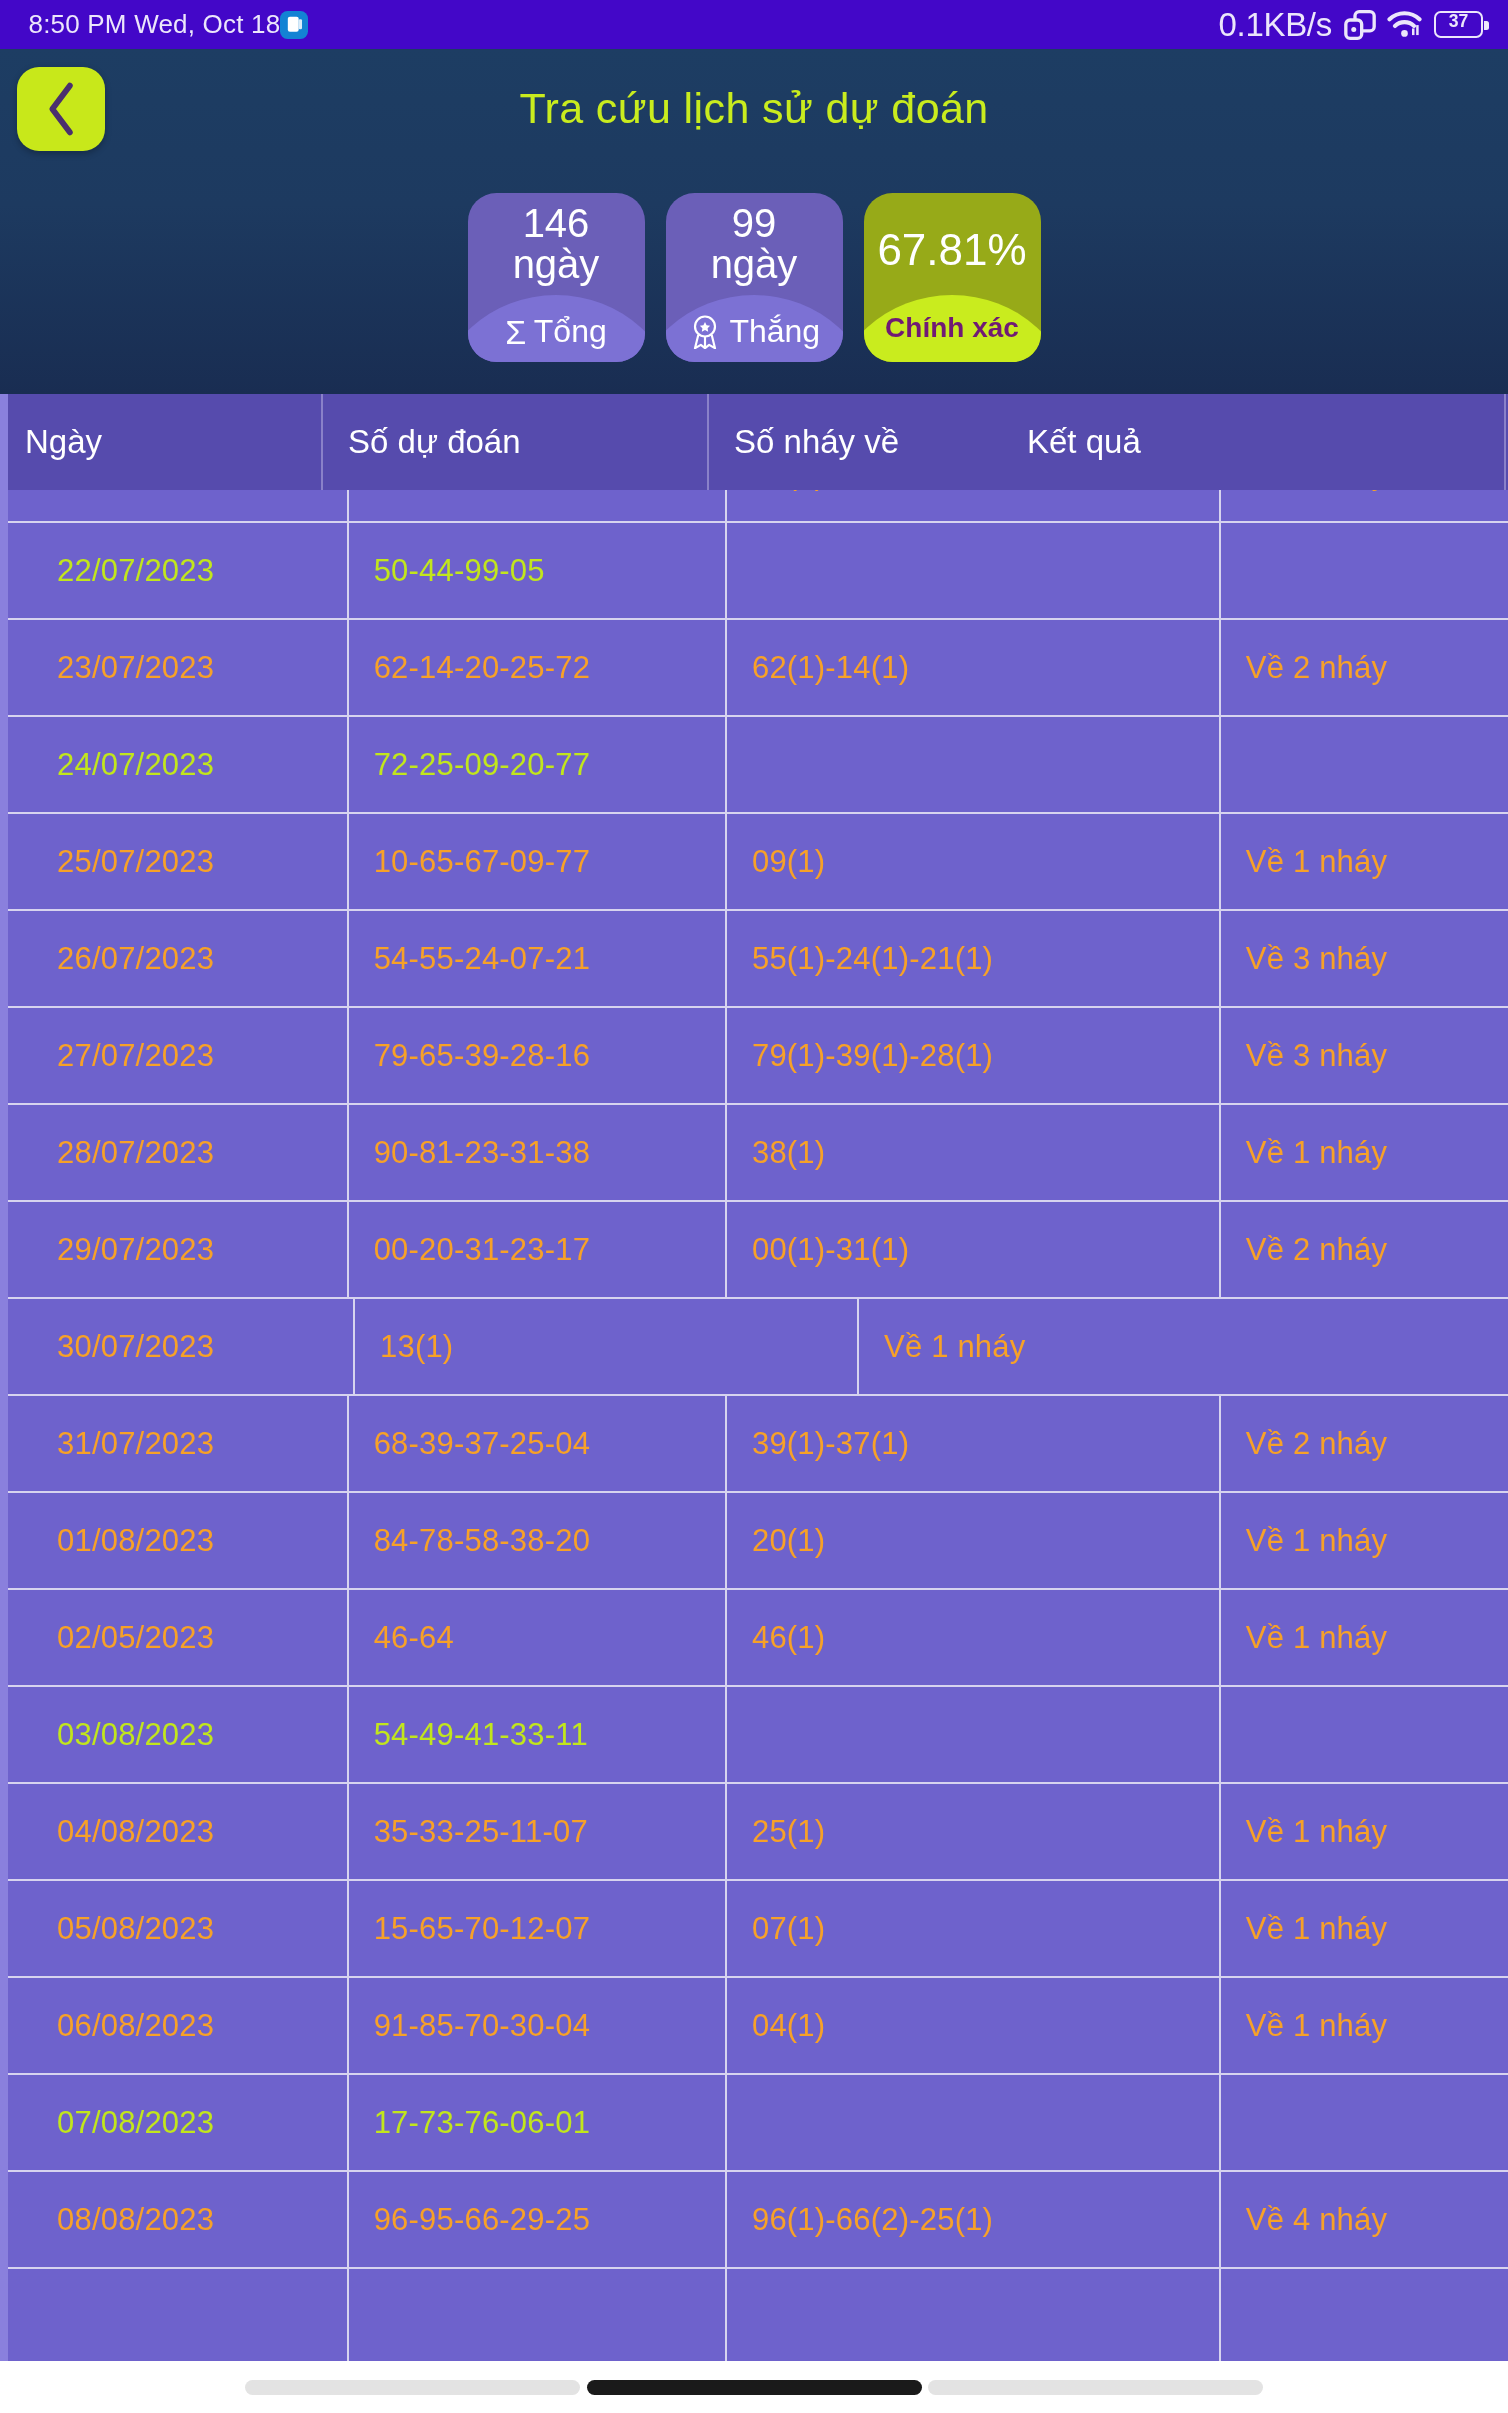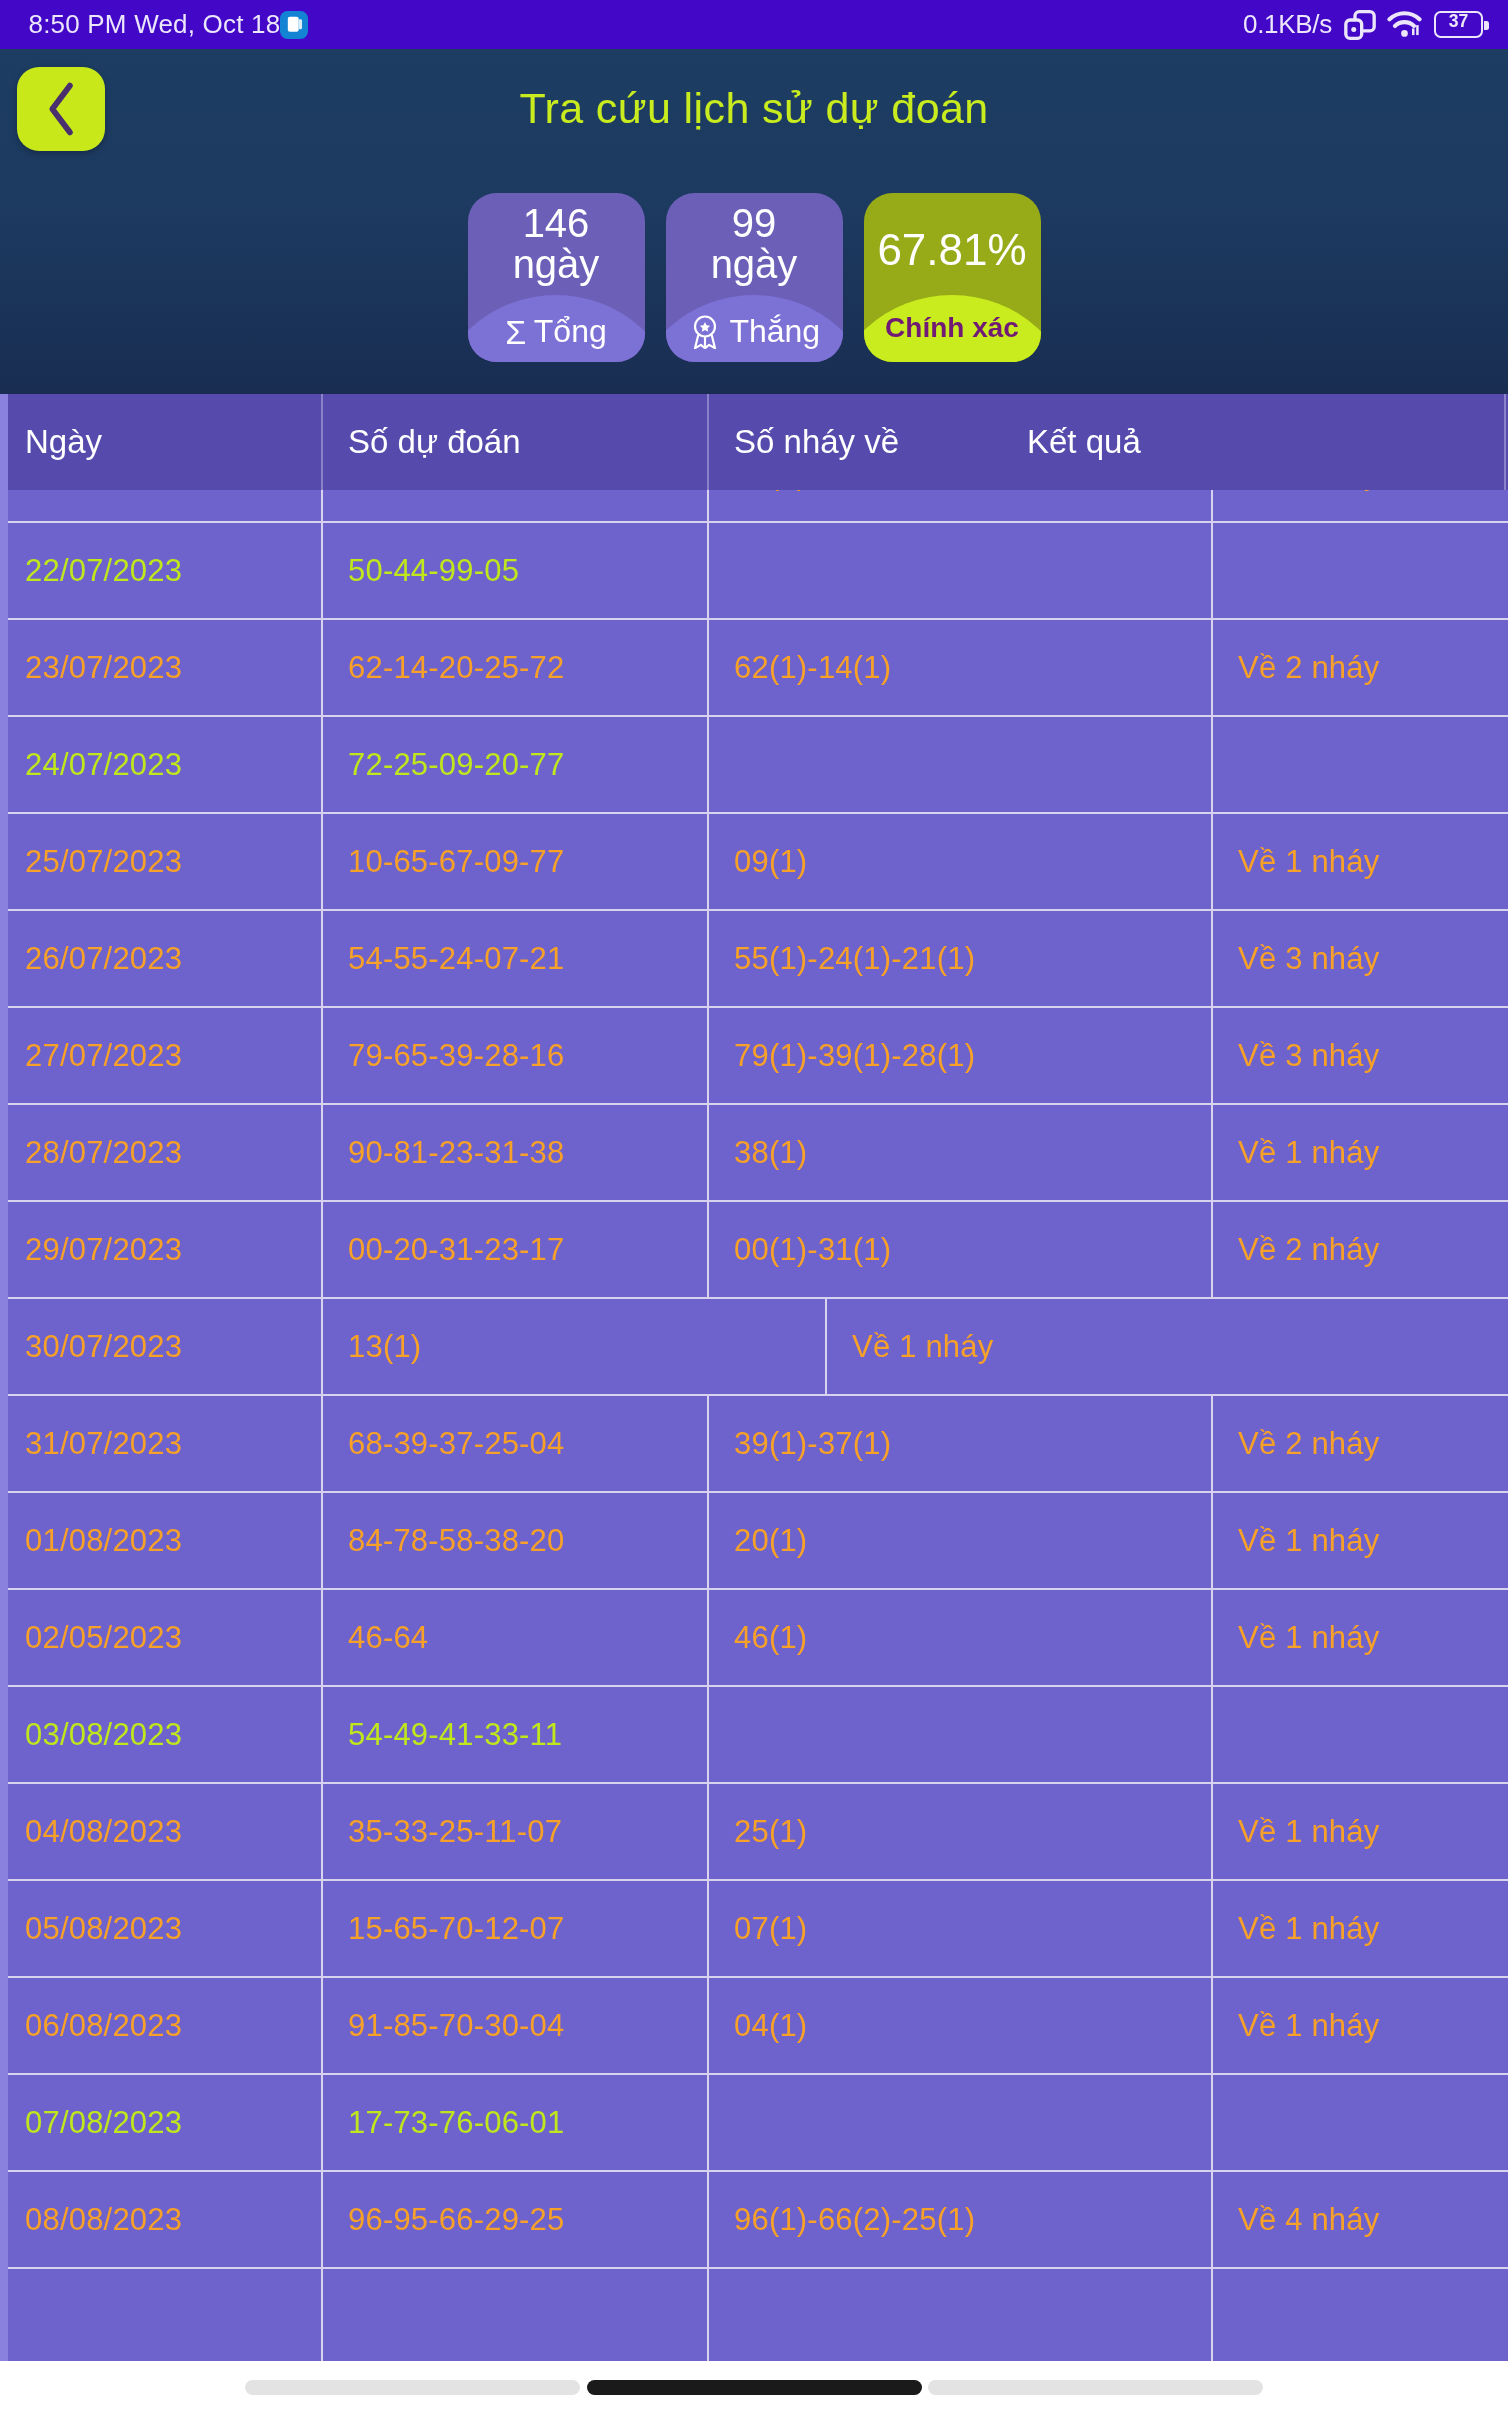"0.1KB/s" .status-netspeed { font-size: 26px -> 33px }
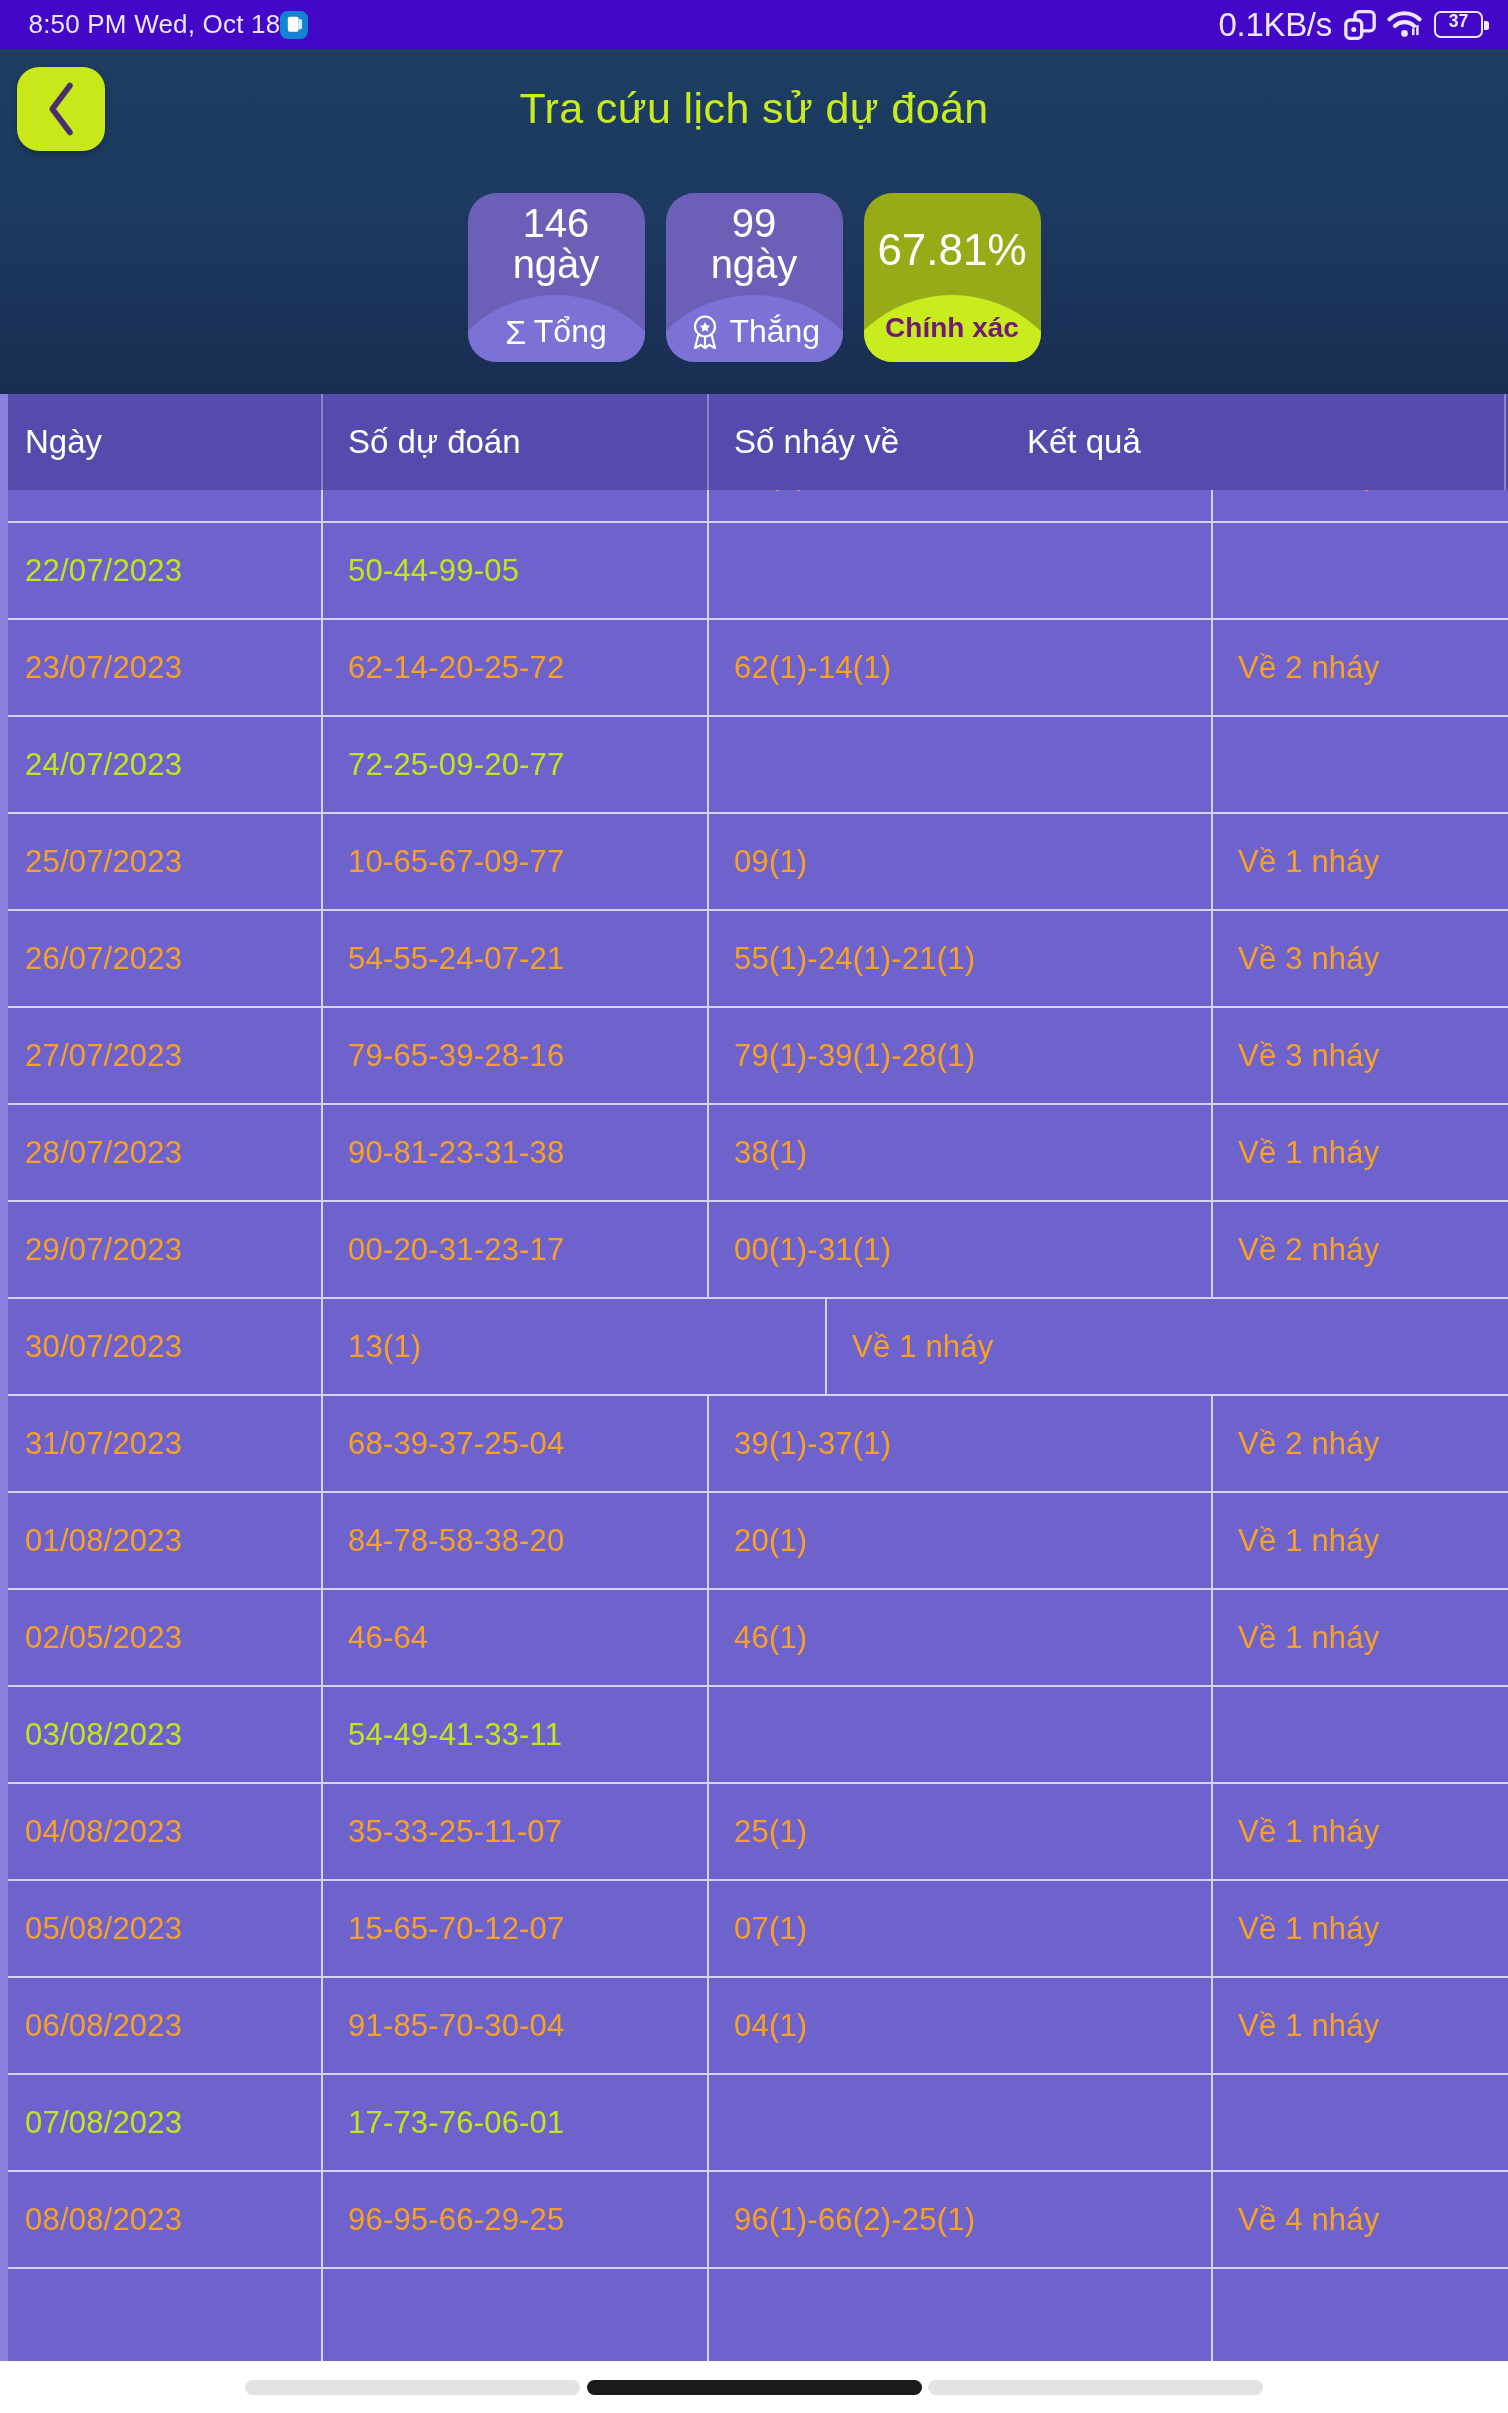"22/07/2023" .cell.c-date { margin-left: none -> 32px }
